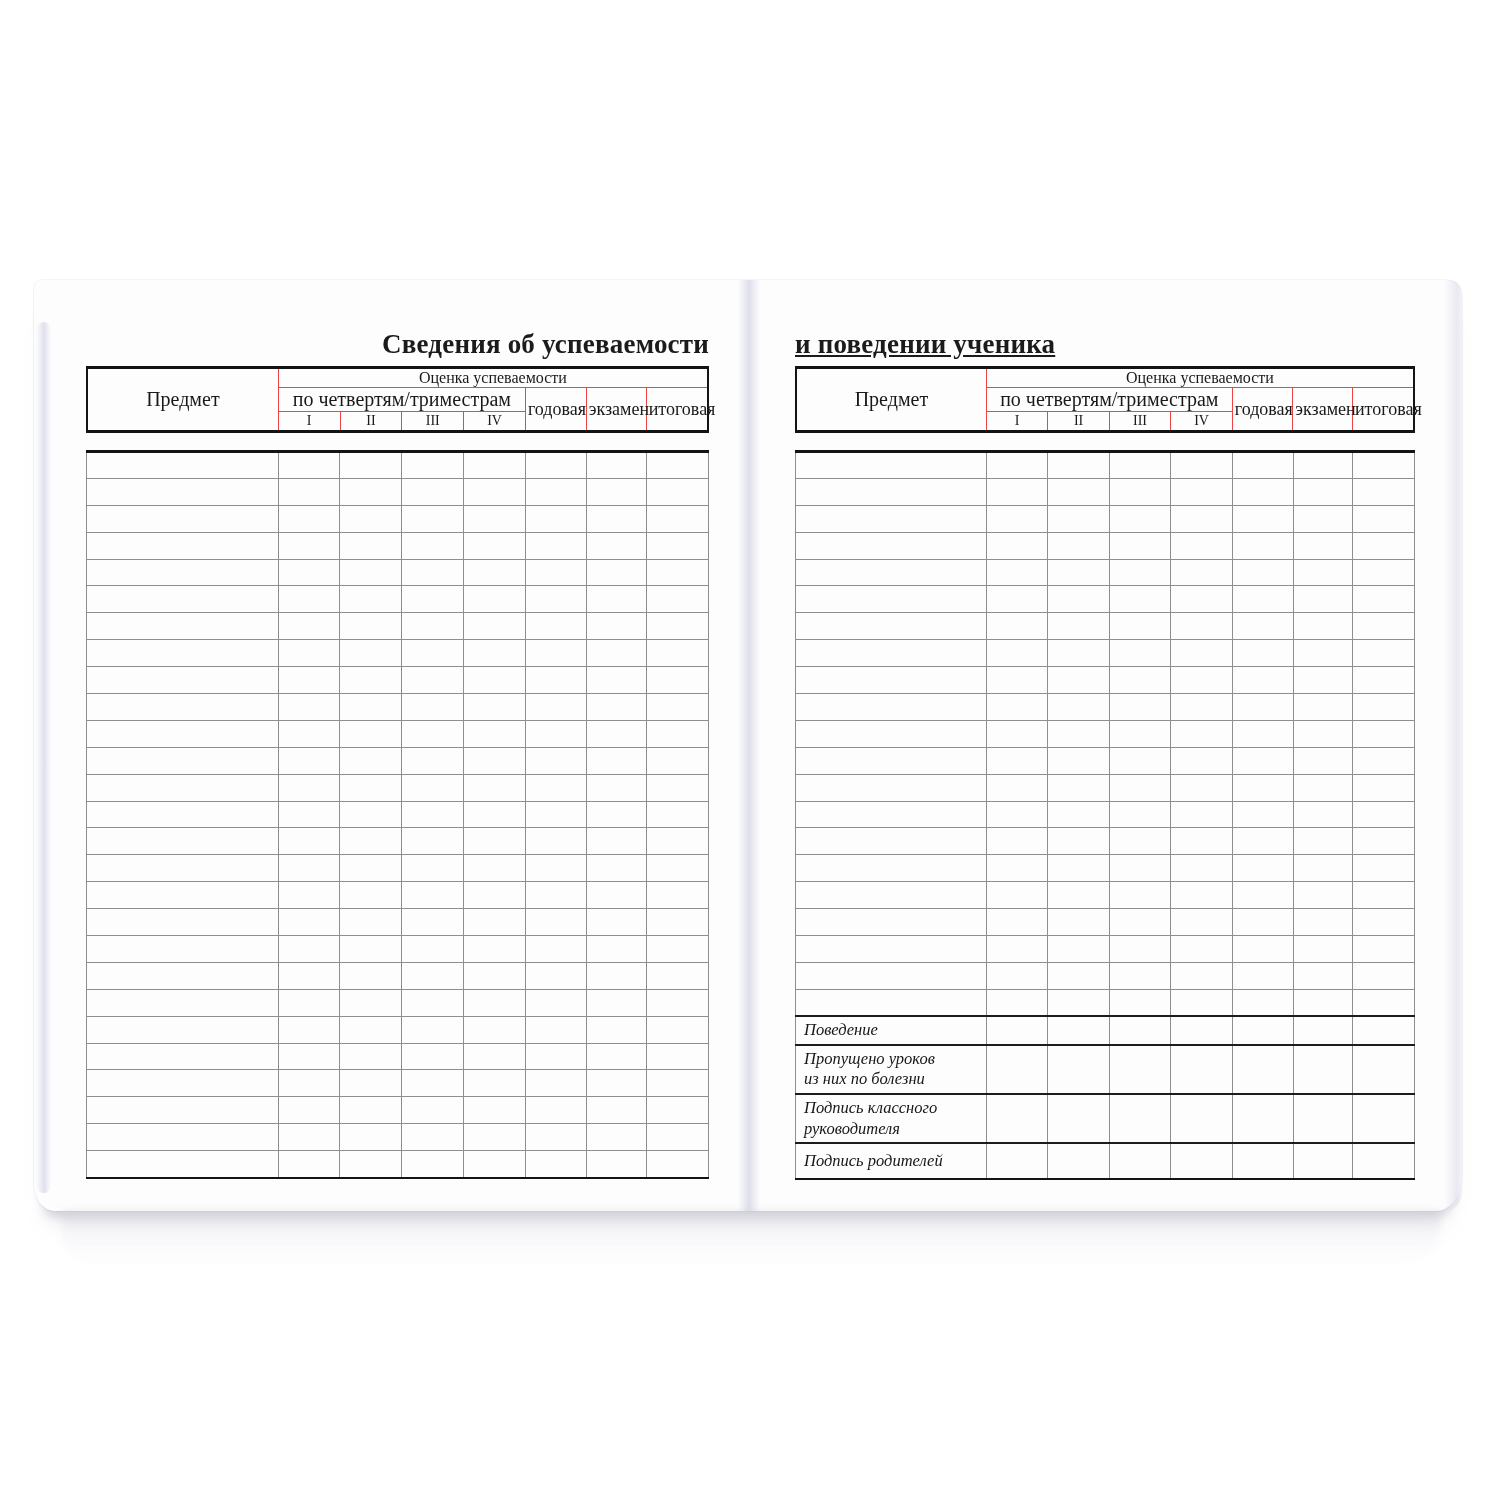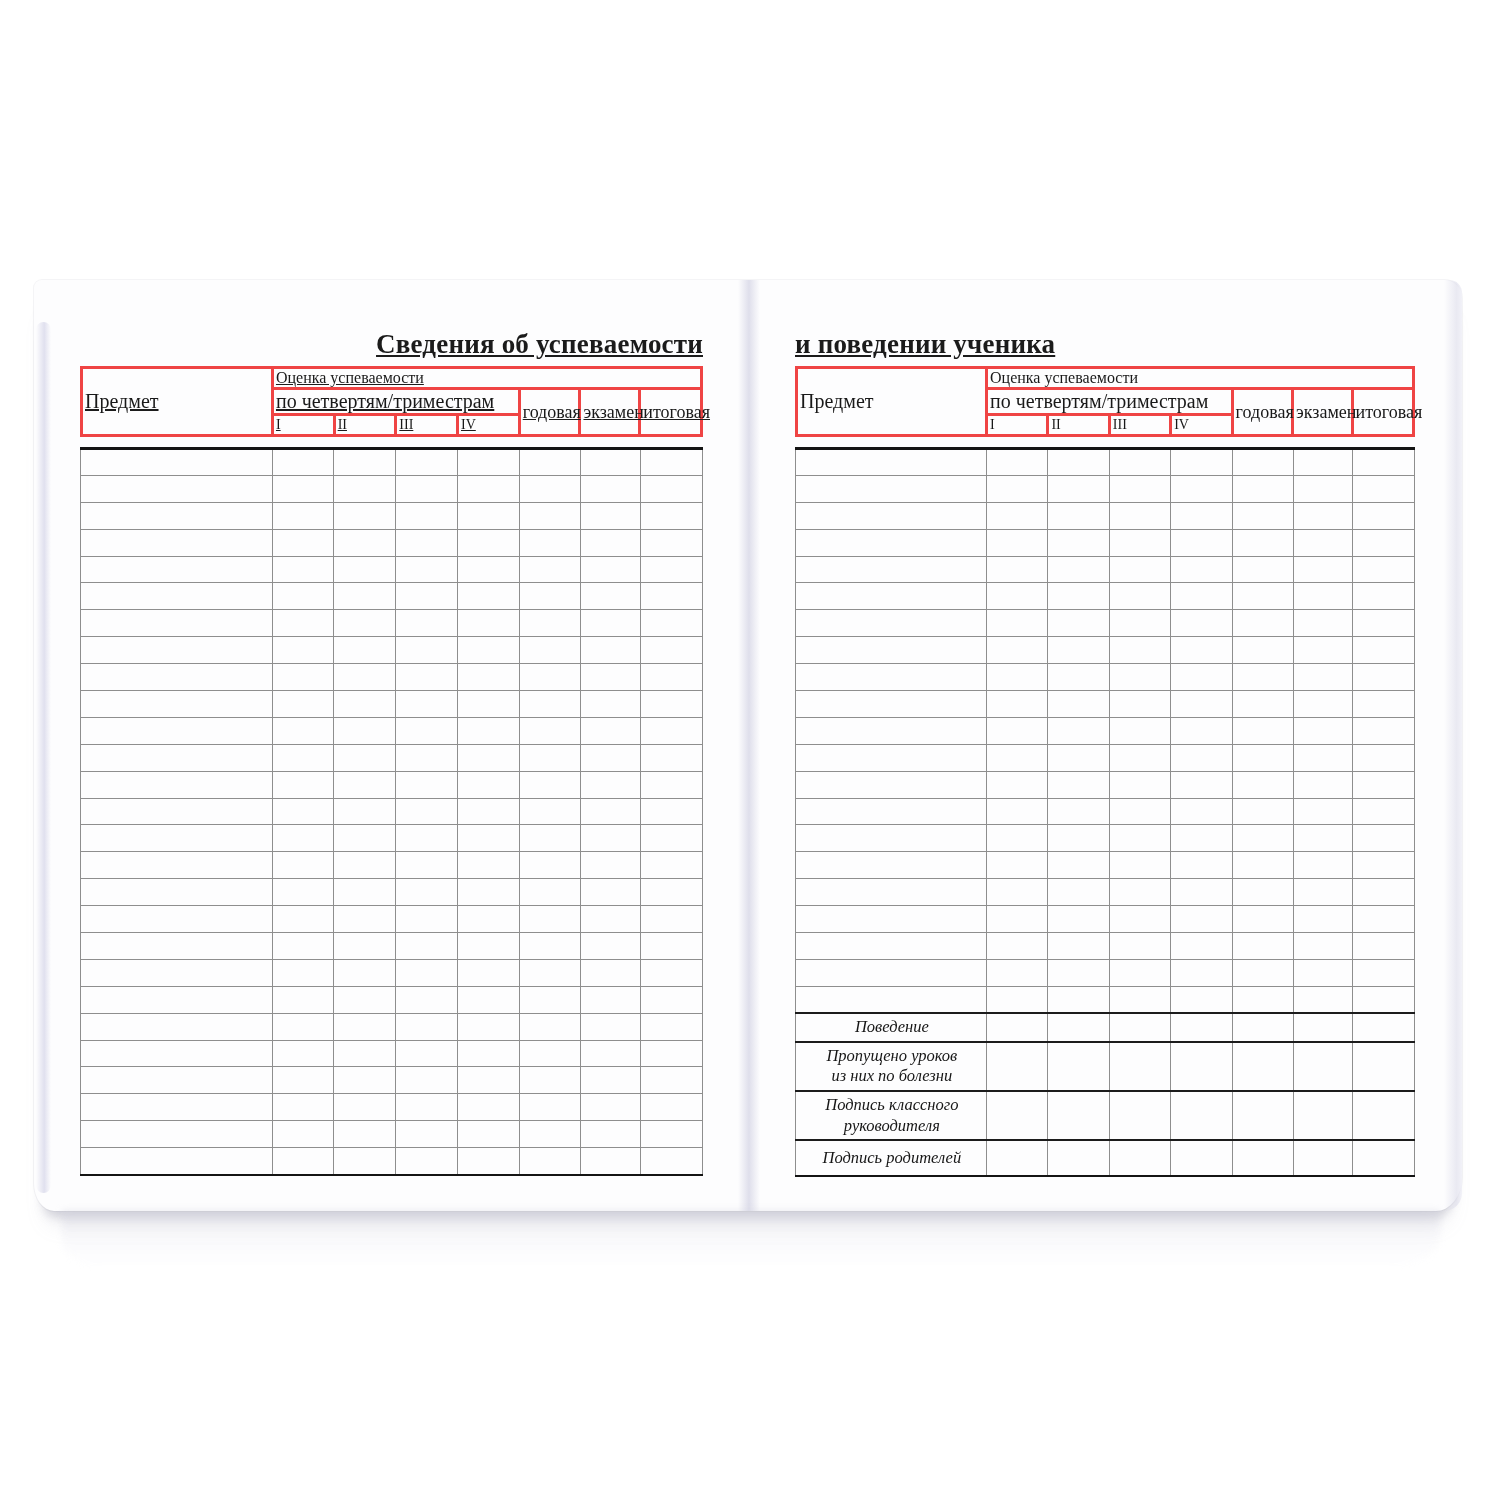"Сведения об успеваемости" .page-content.left { left: 80px -> 86px; text-decoration: underline -> none }
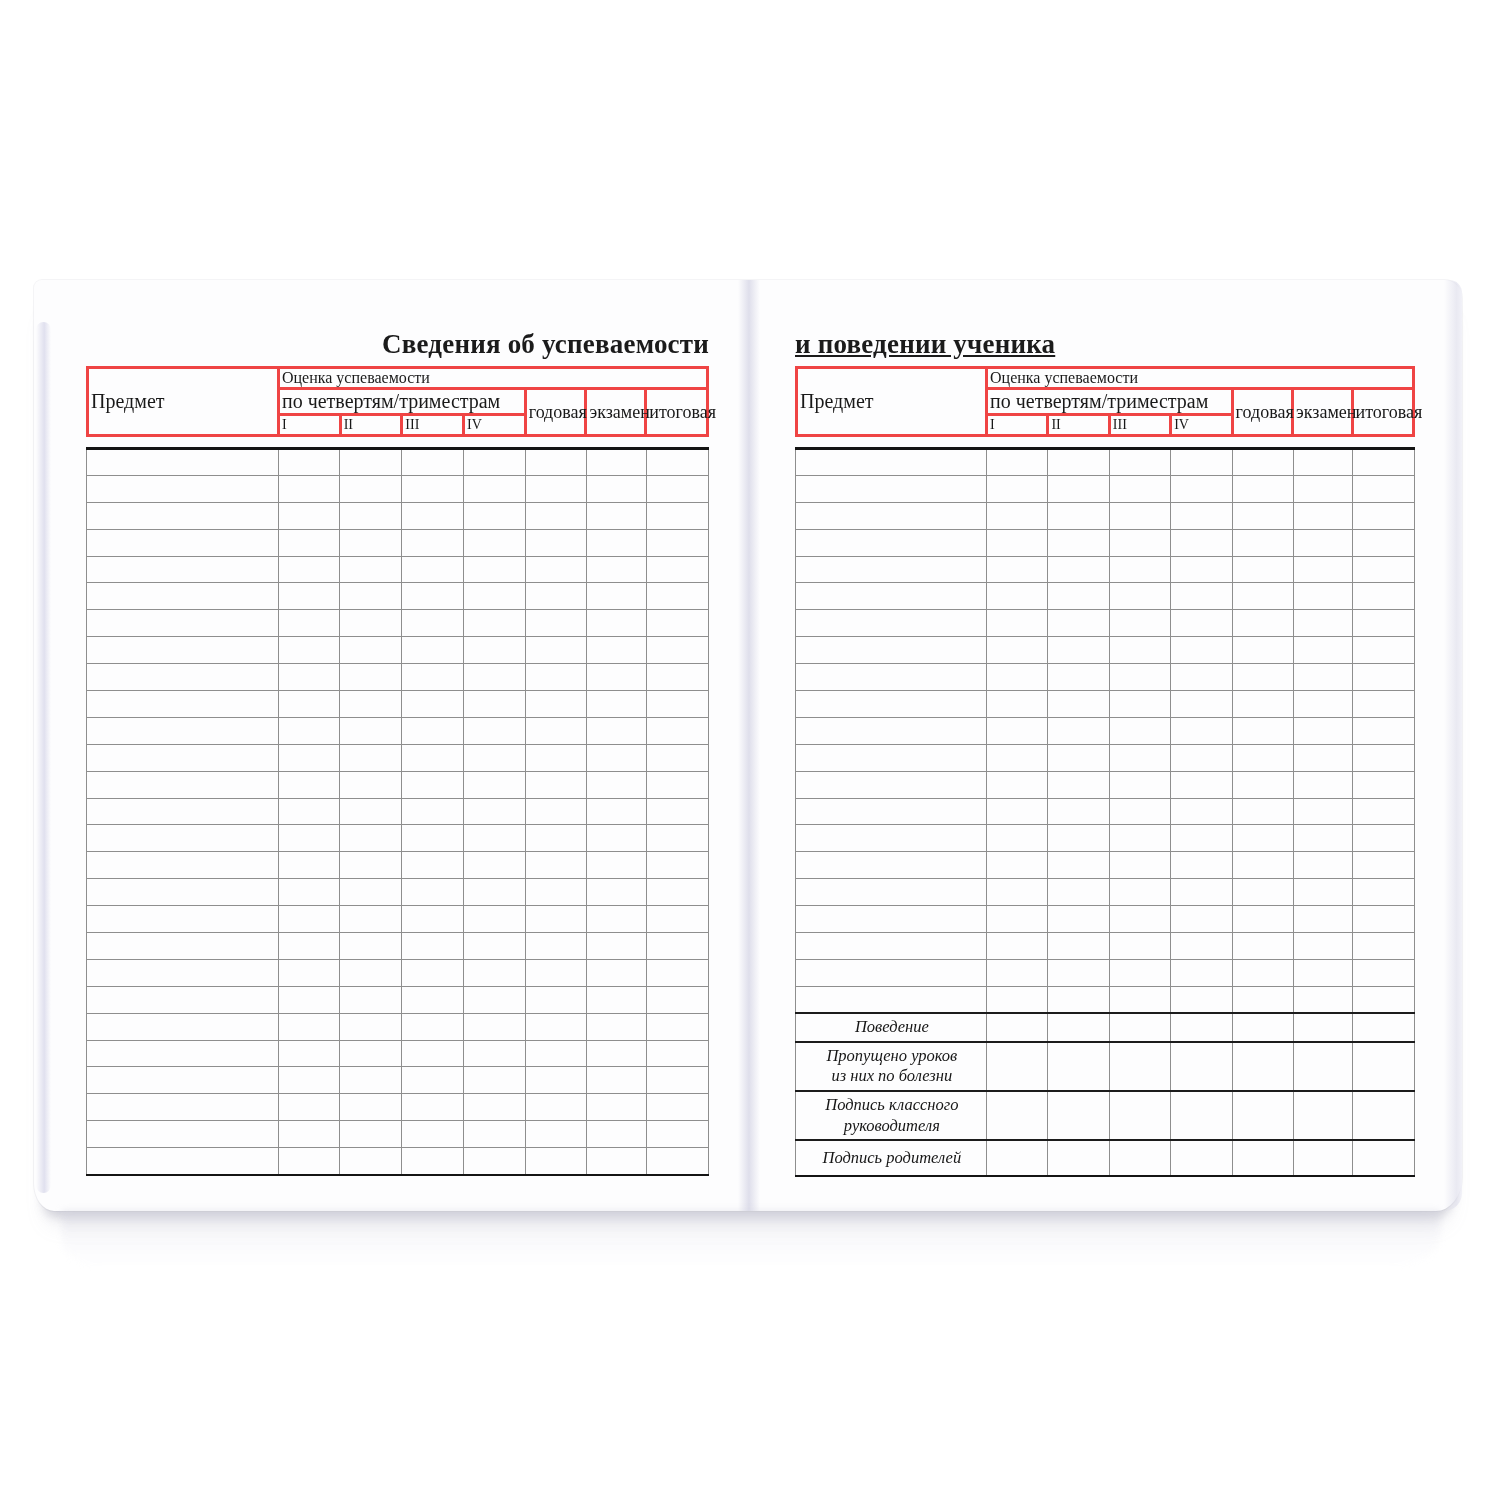"Оценка успеваемости" .head-table th { border: 3px solid #ef4444 -> 1px solid #ef4444; text-align: left -> center }
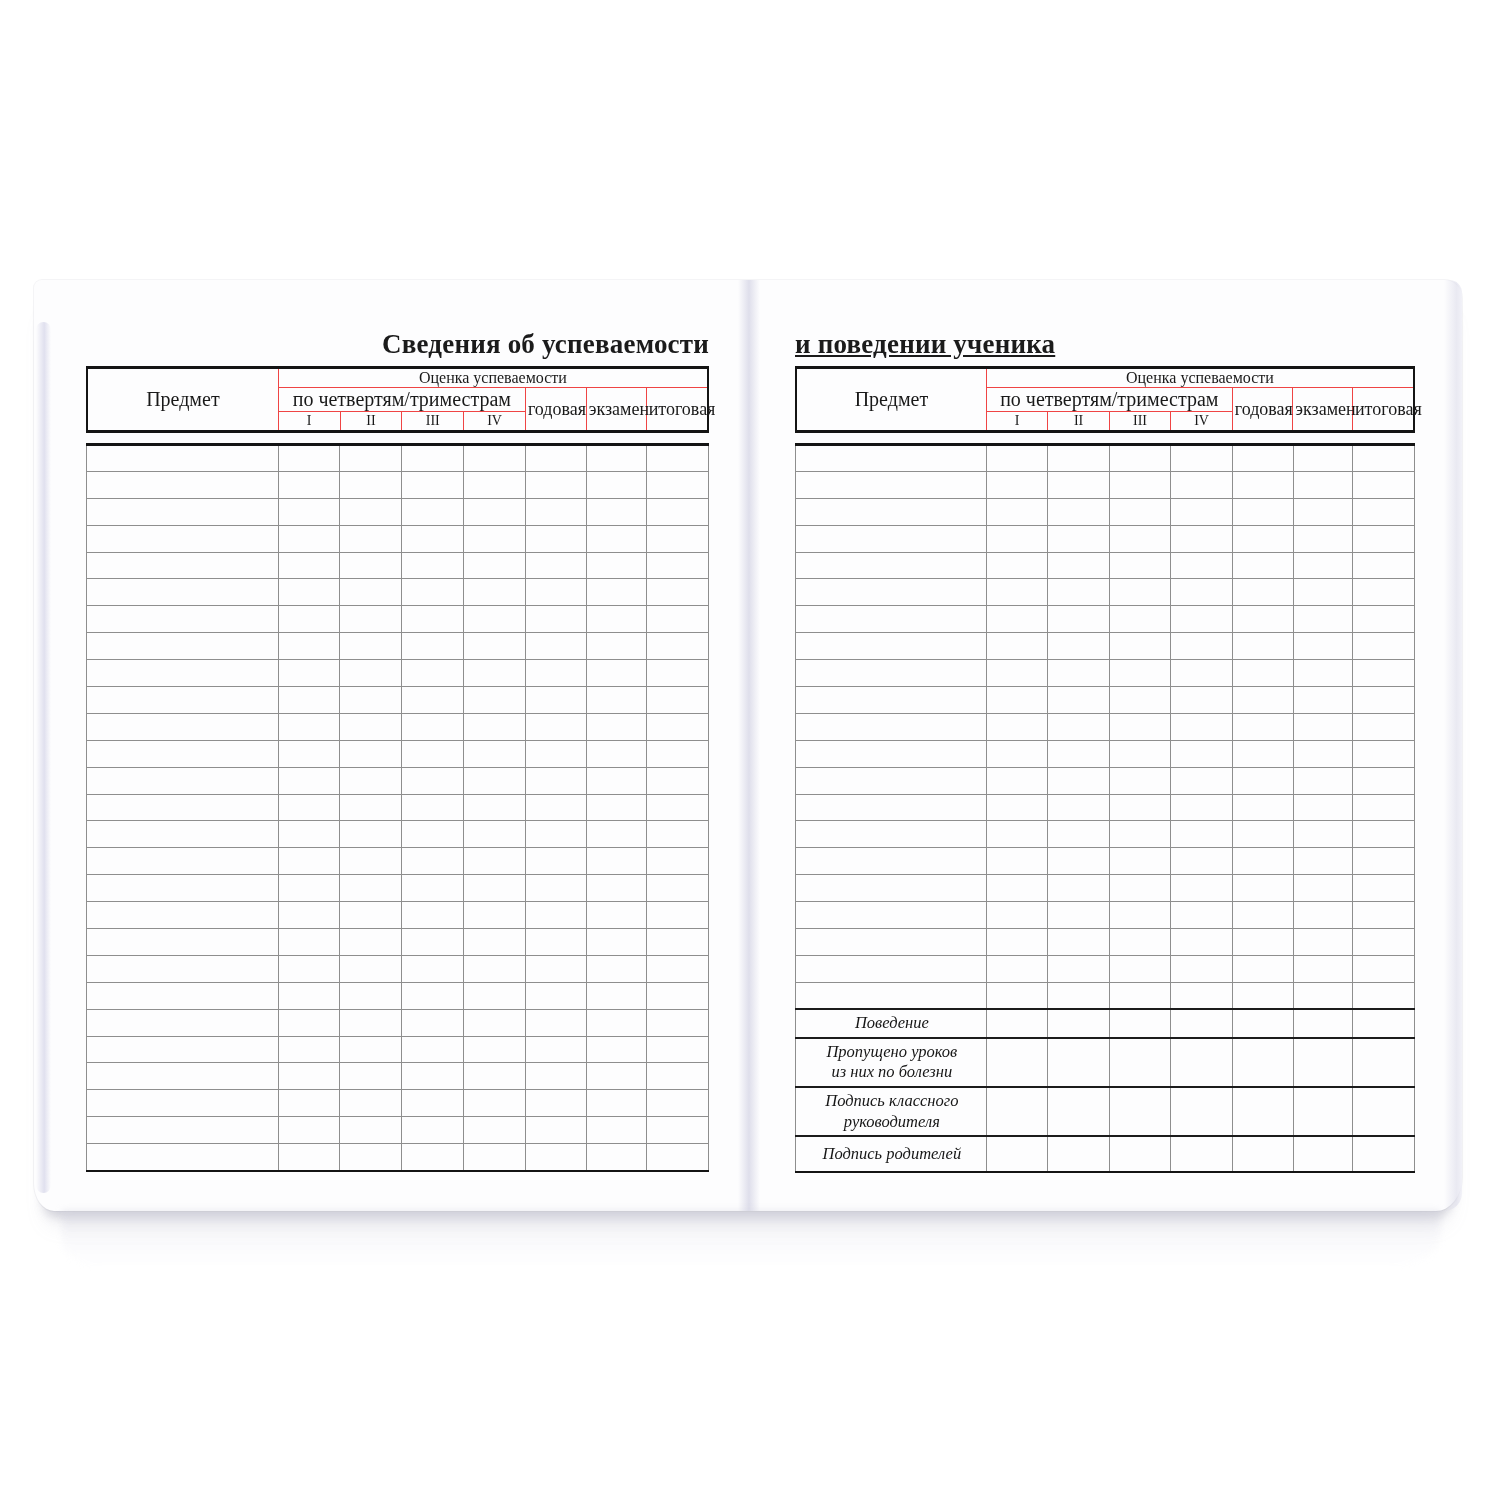"Поведение" .body-table { margin-top: 10px -> 17px; text-align: center -> none }
